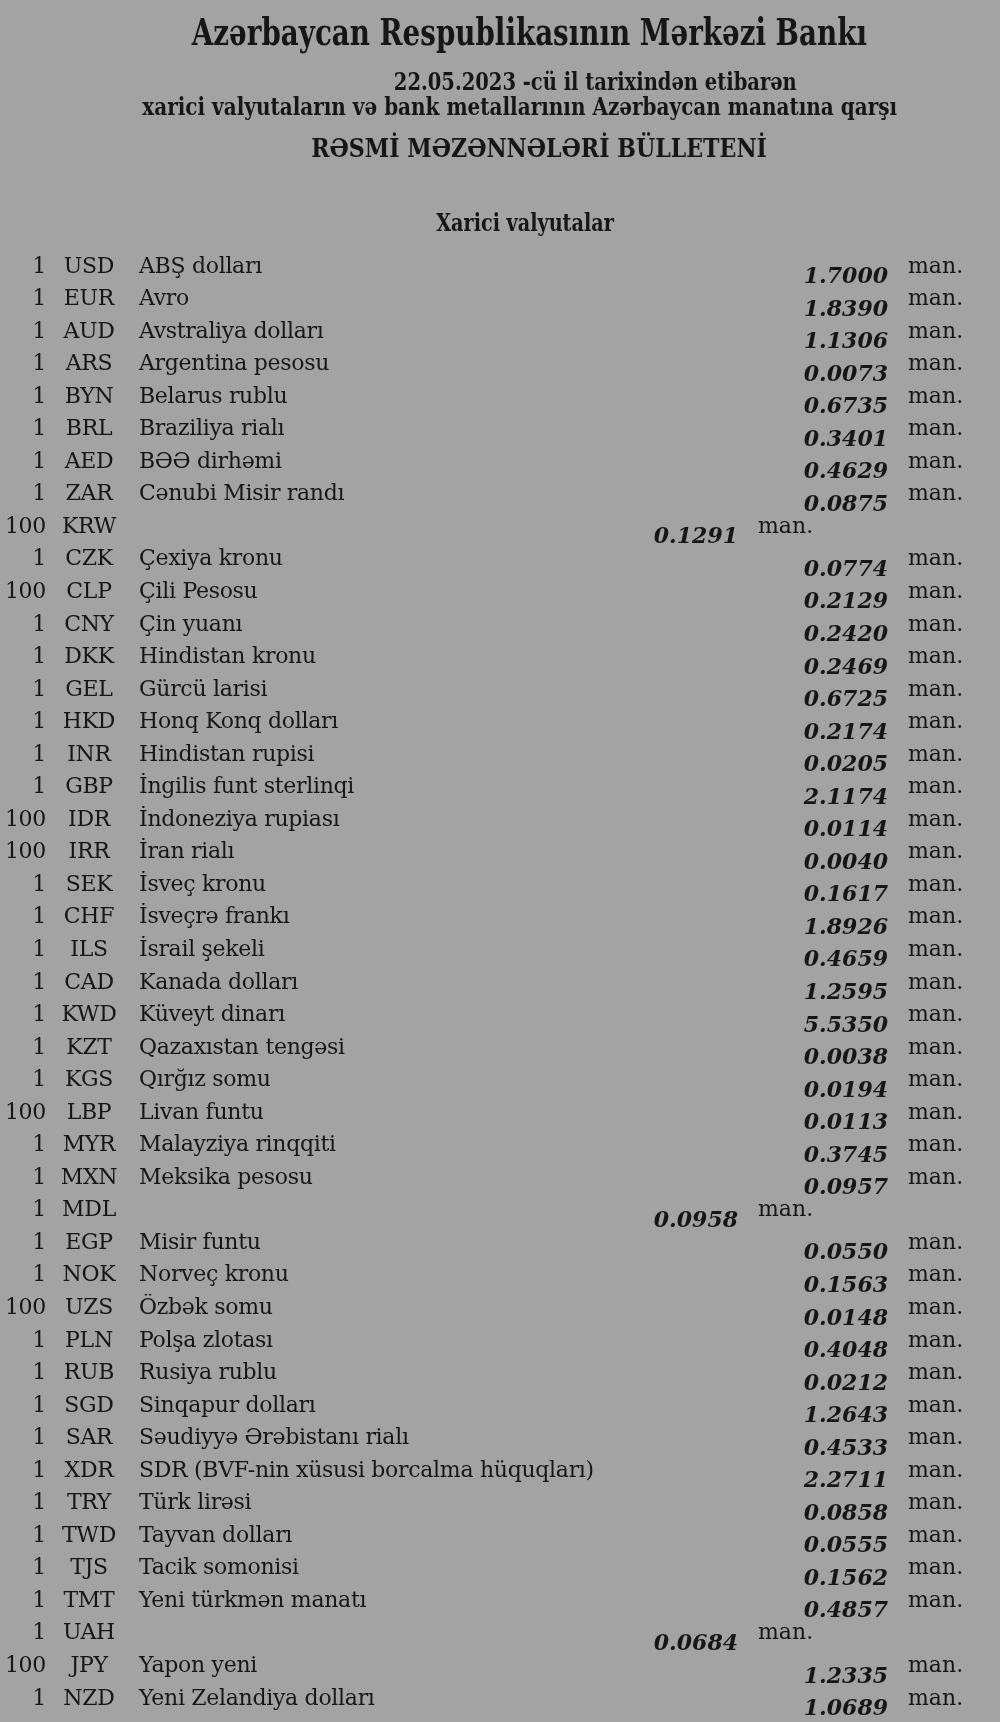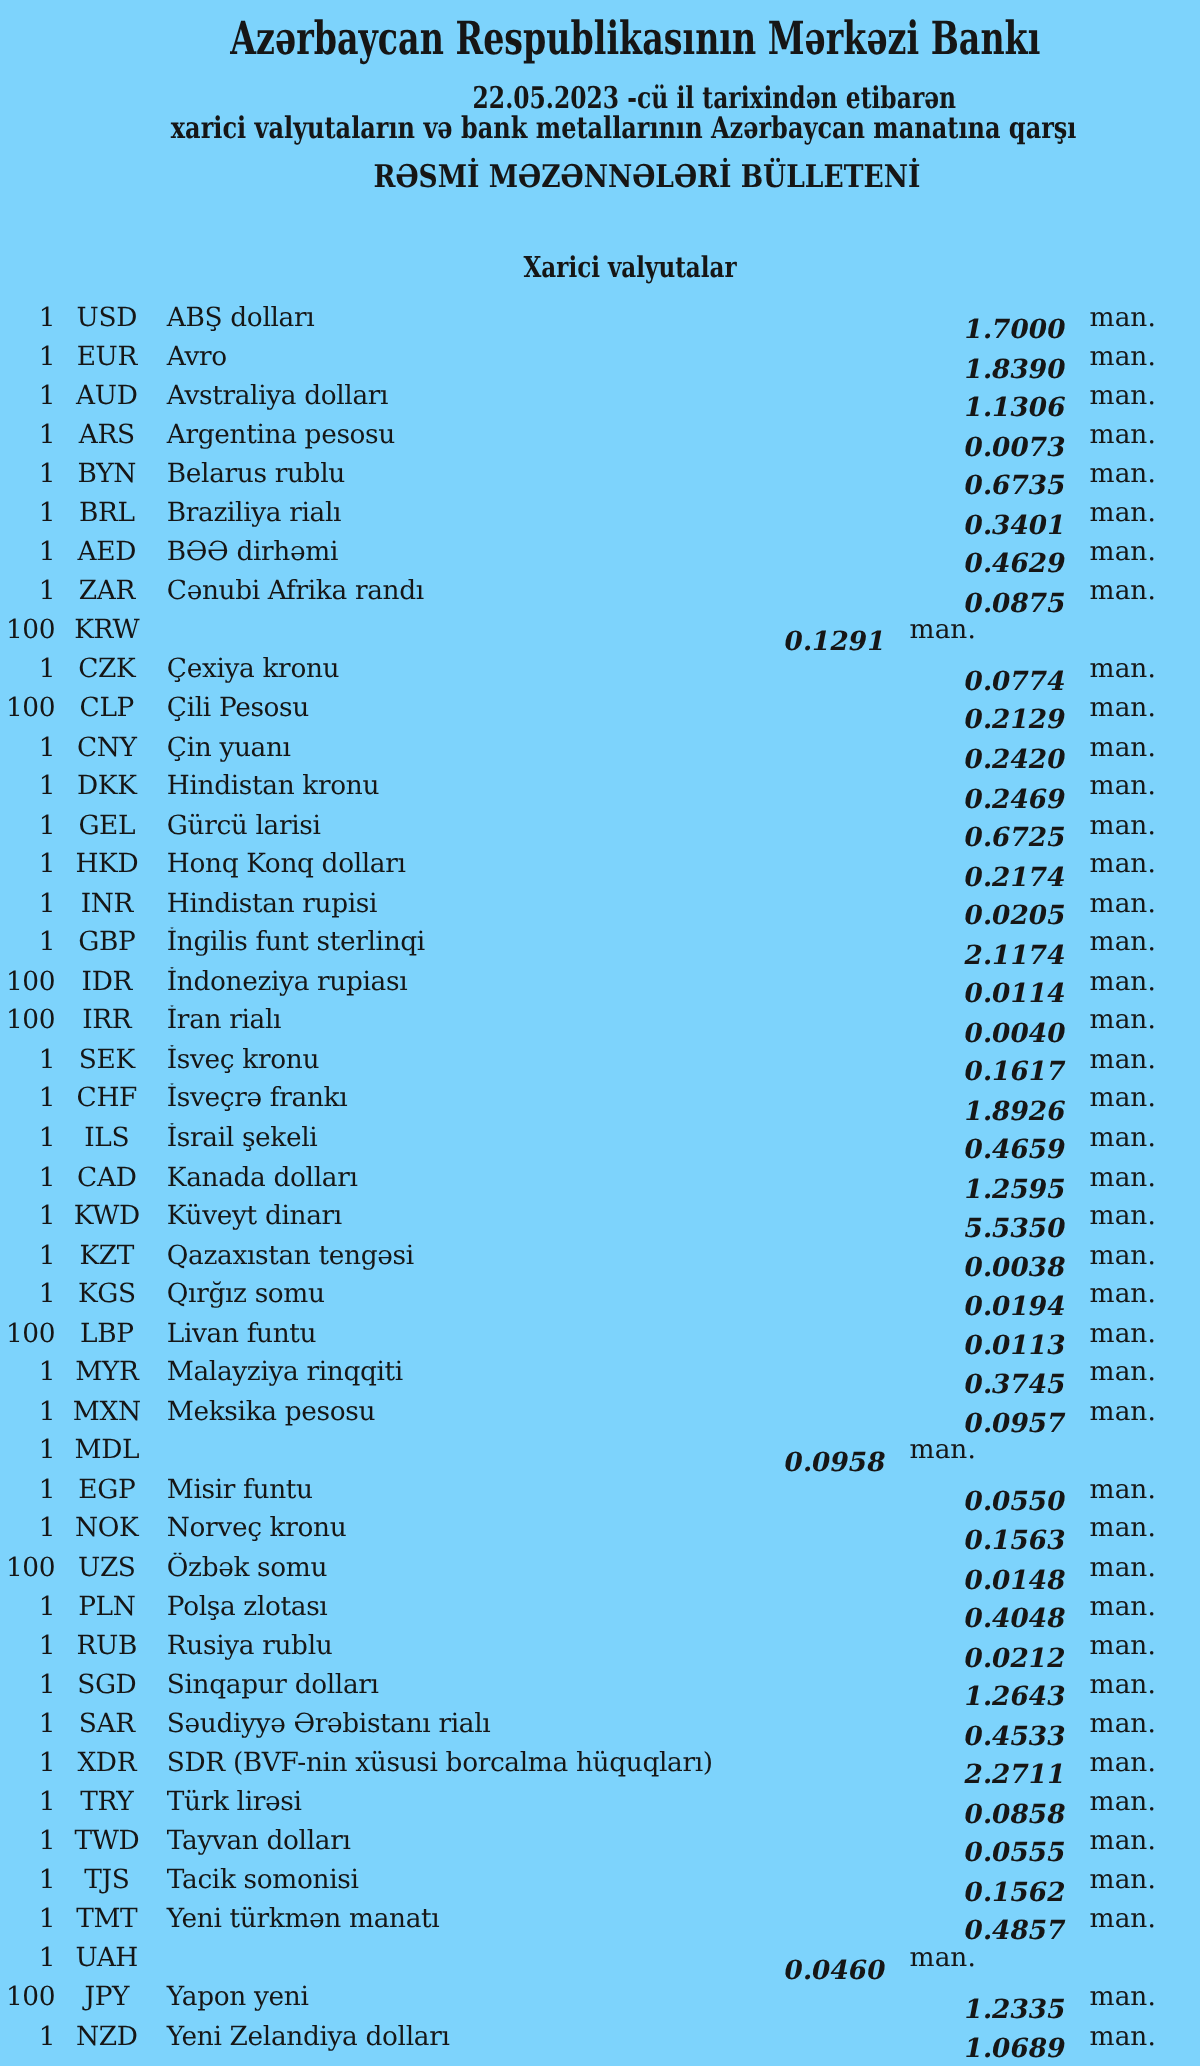"Azərbaycan Respublikasının Mərkəzi Bankı" .page { background: #7dd3fc -> #a3a3a3 }
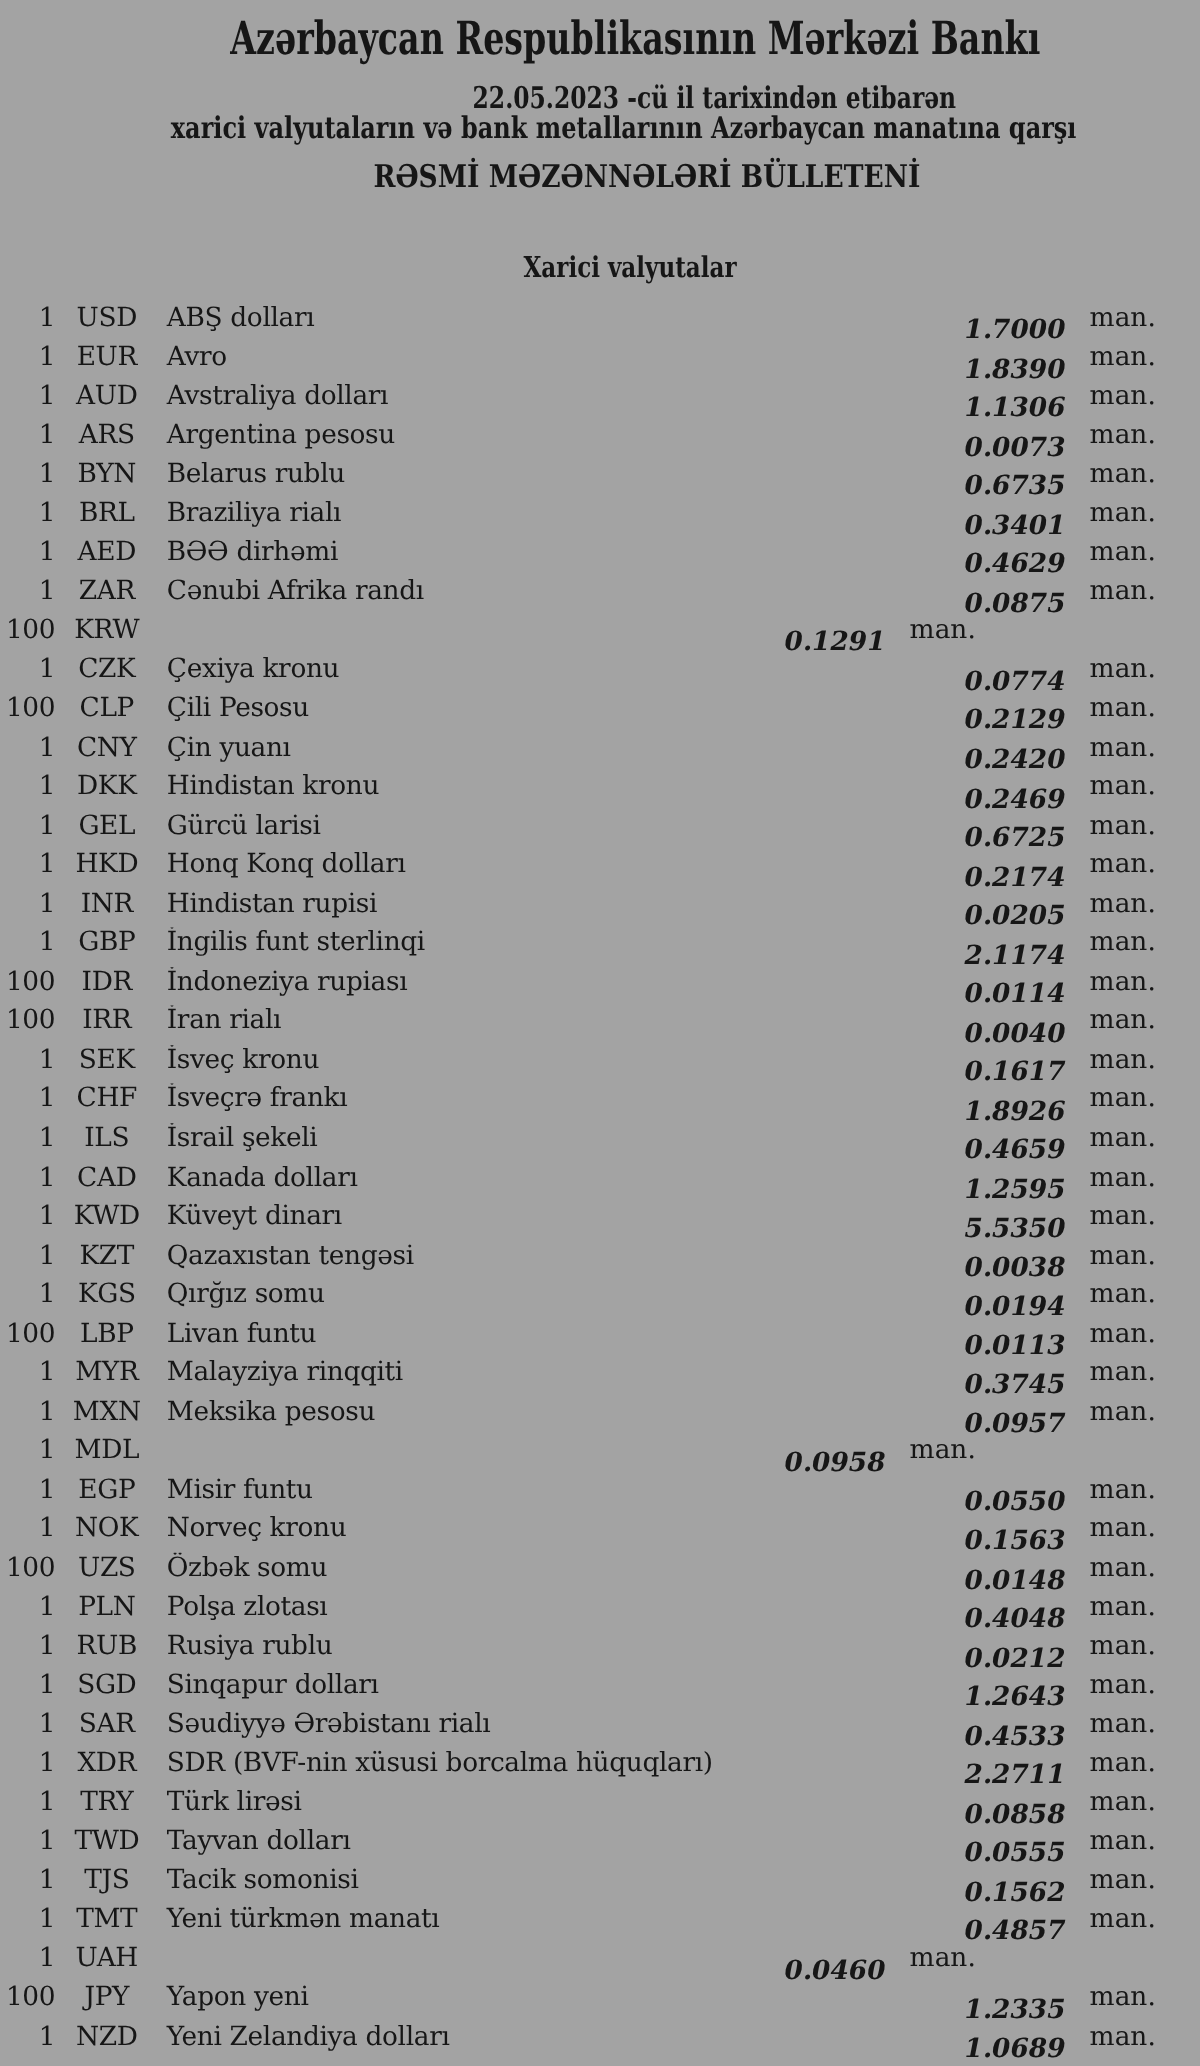"Cənubi Afrika randı" span.name { text: Afrika -> Misir }
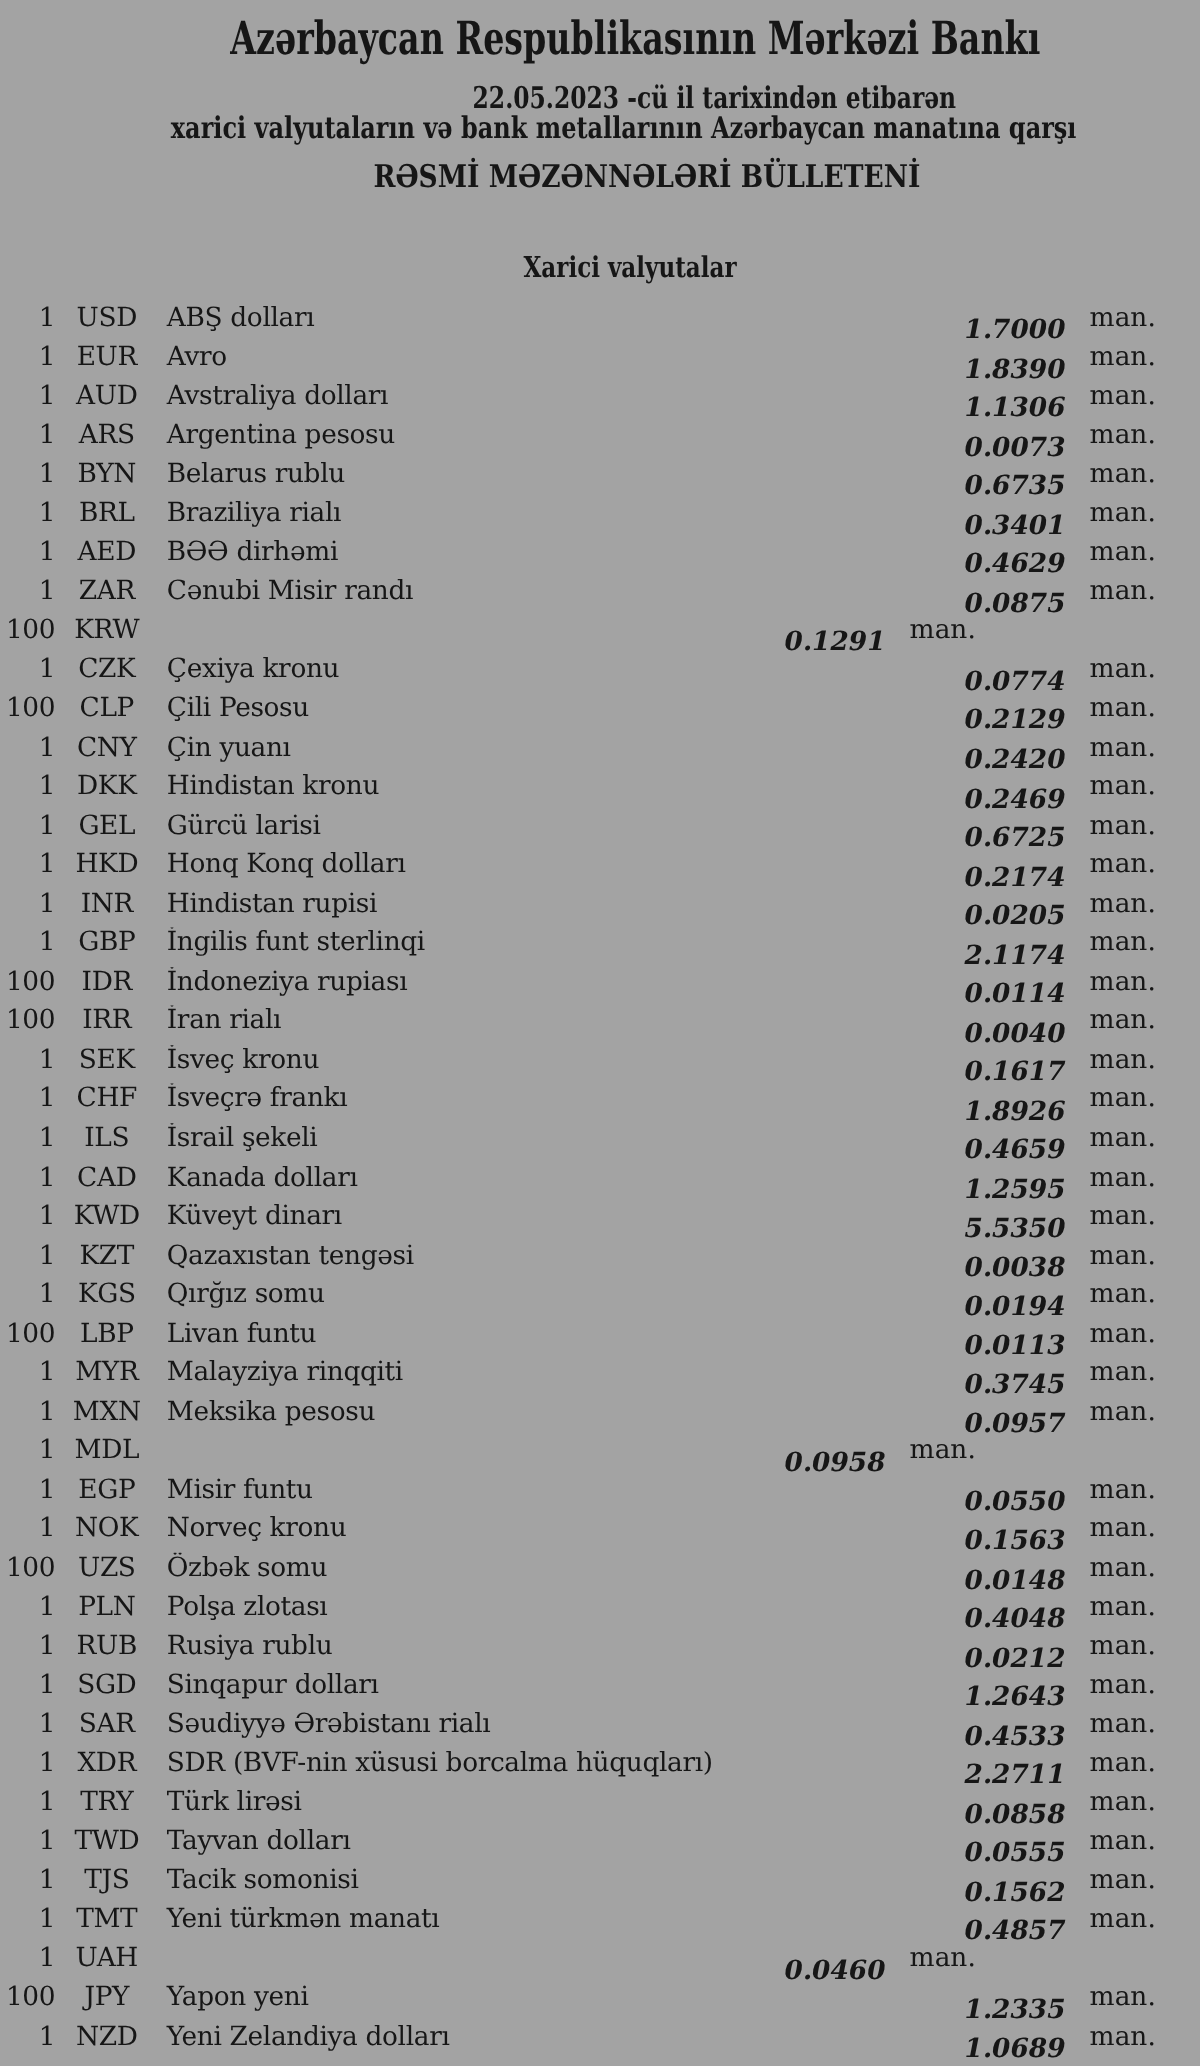"0.0460" span.rate { text: 0.0460 -> 0.0684 }
